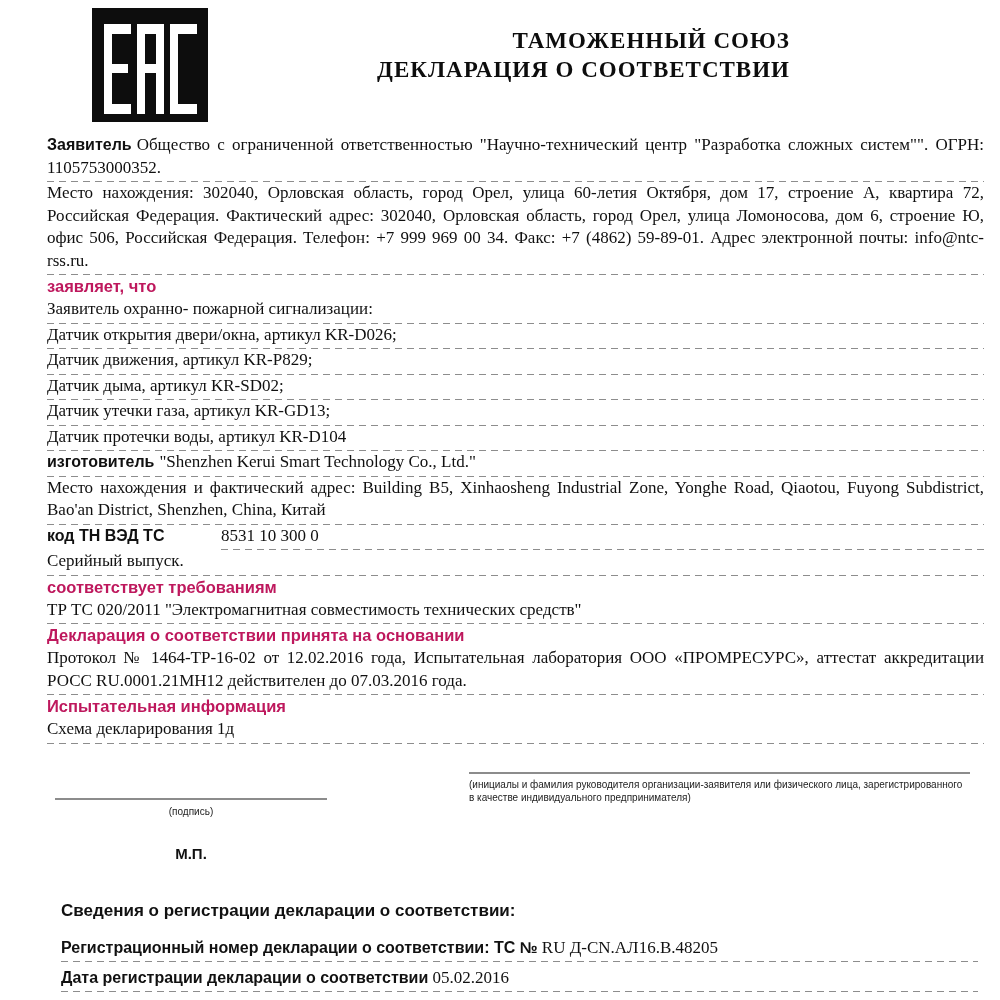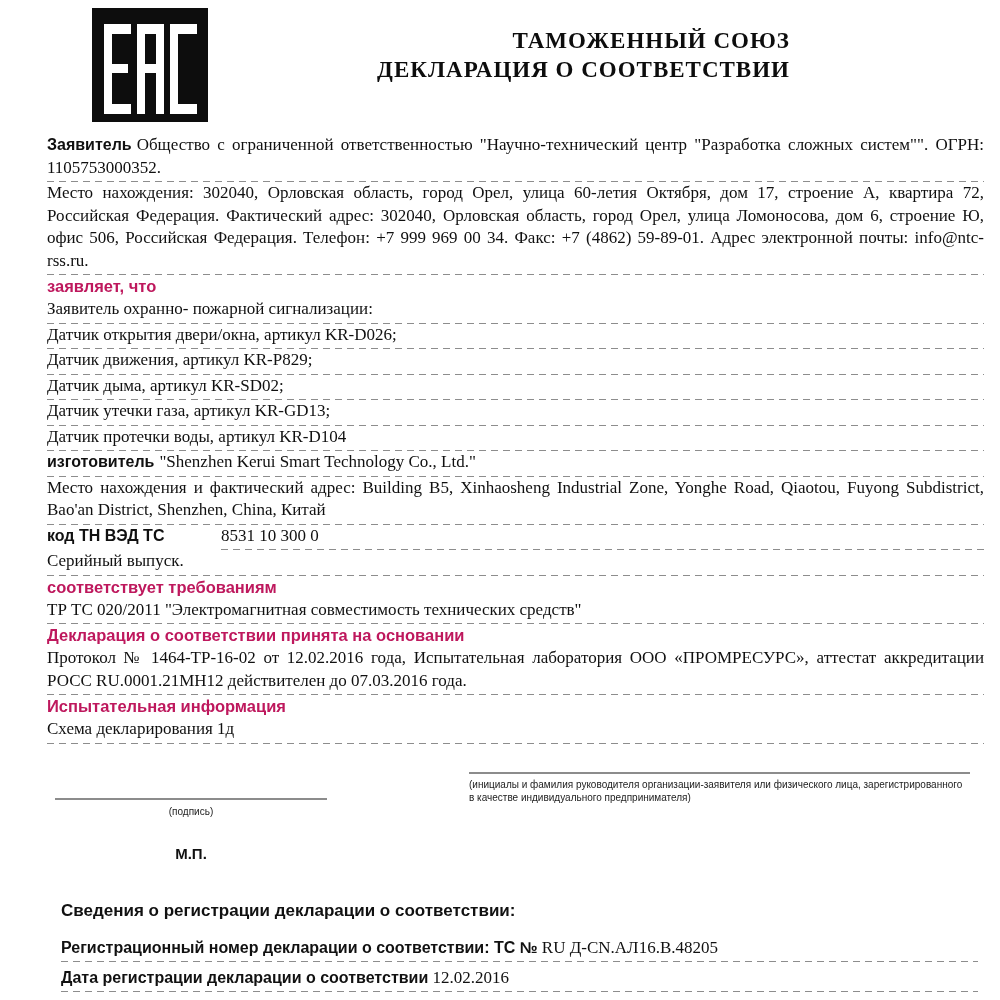"12.02.2016" span { text: 12.02.2016 -> 05.02.2016 }
